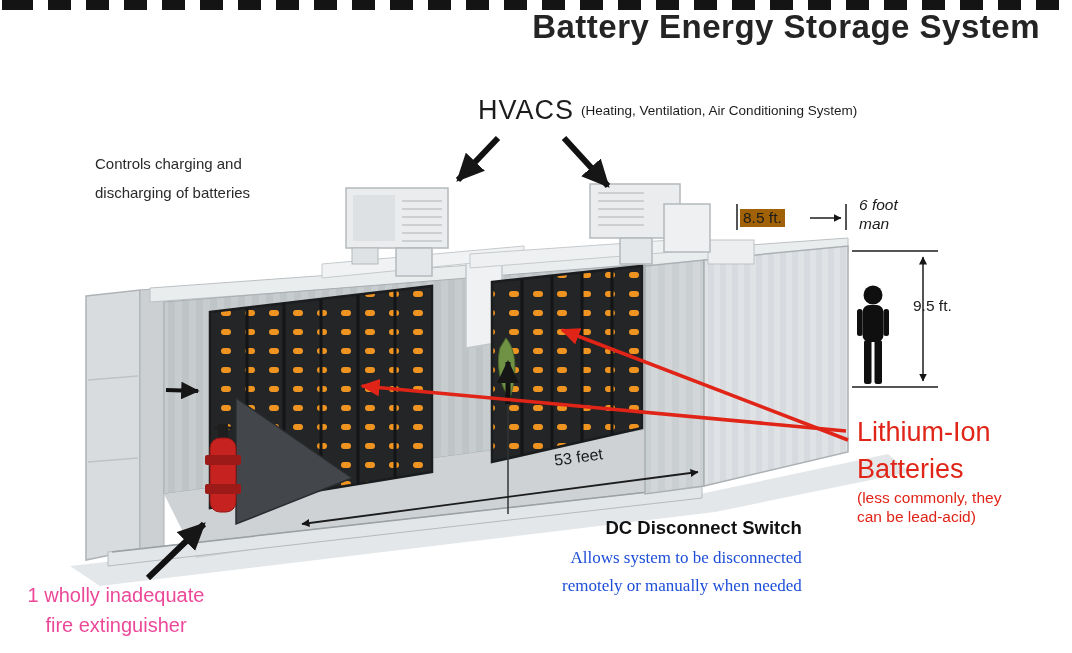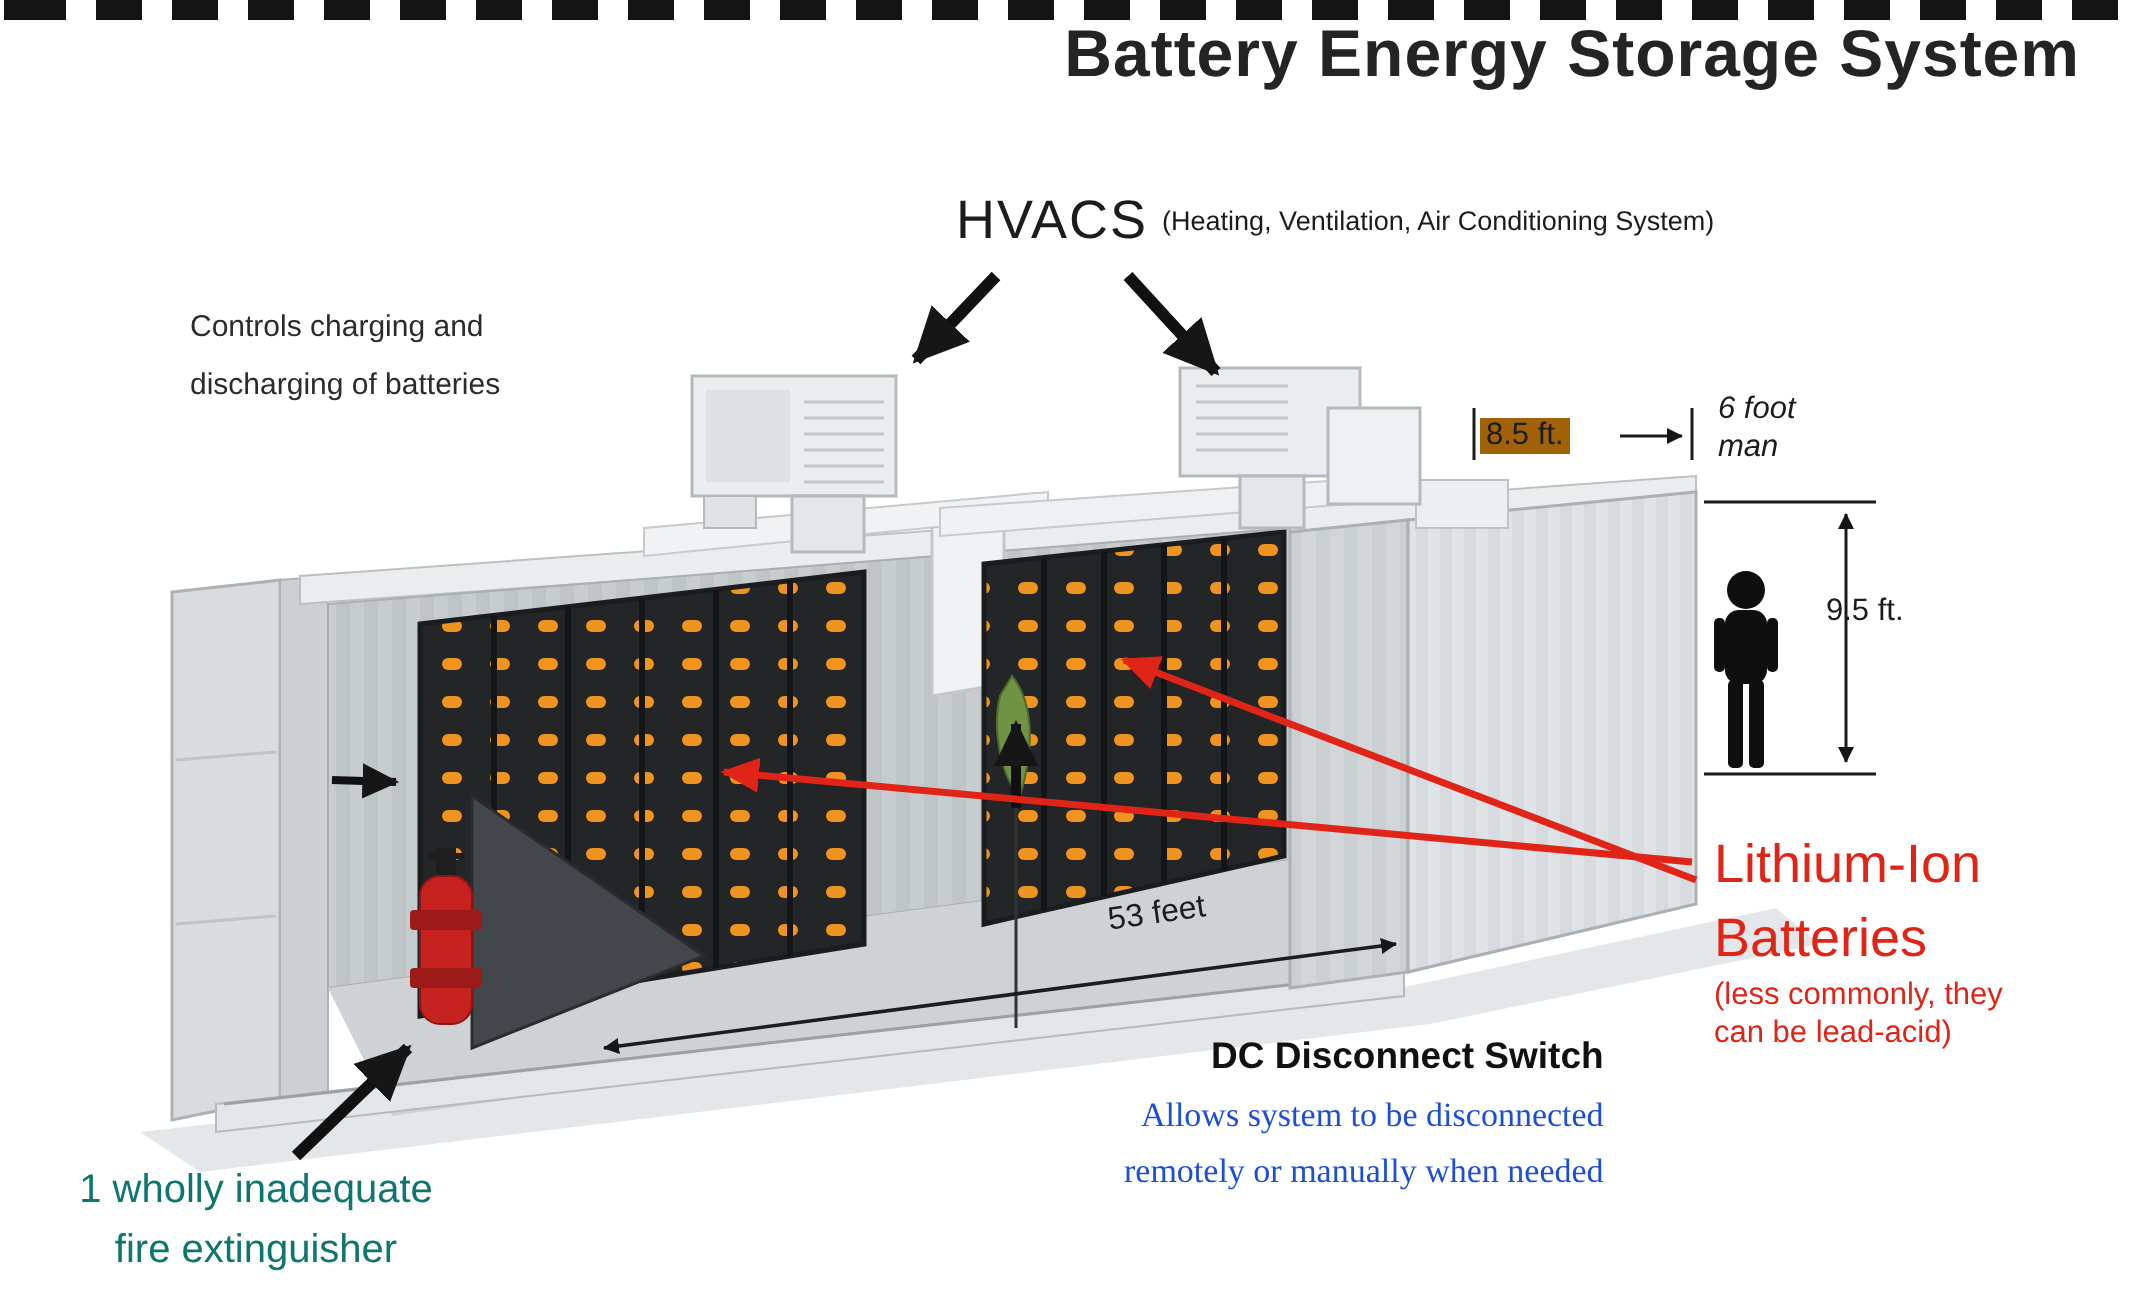"1 wholly inadequate" .ext { color: #0f766e -> #ec4899; left: 12px -> 0 }
